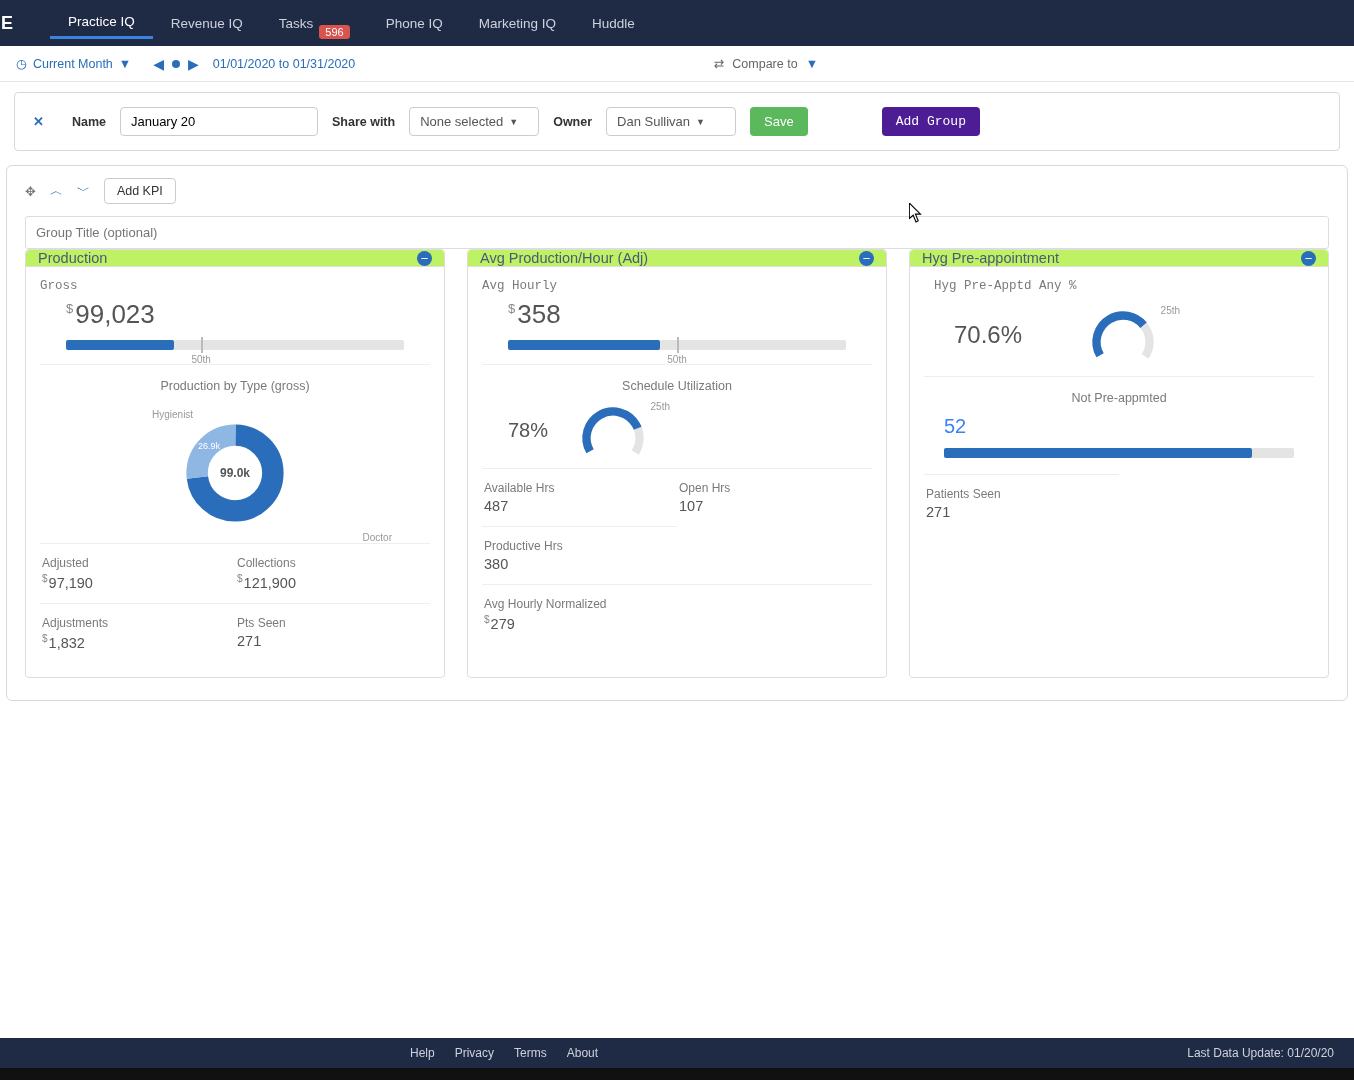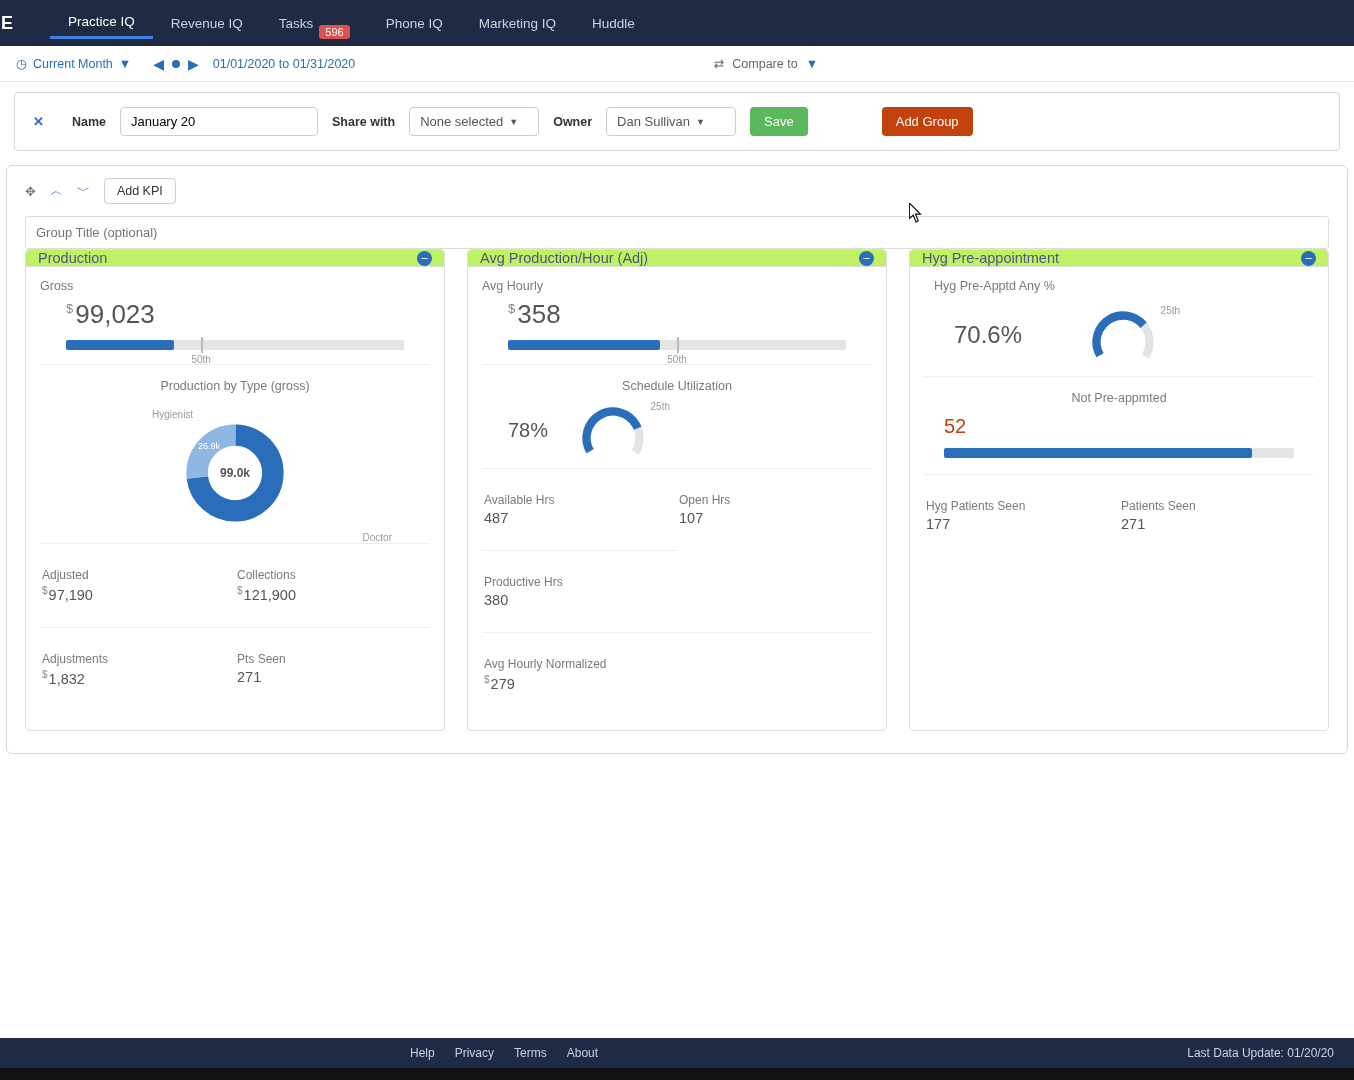"Add Group" .btn-add { background: #c2410c -> #4c1d95; font-family: none -> Liberation Mono, monospace }
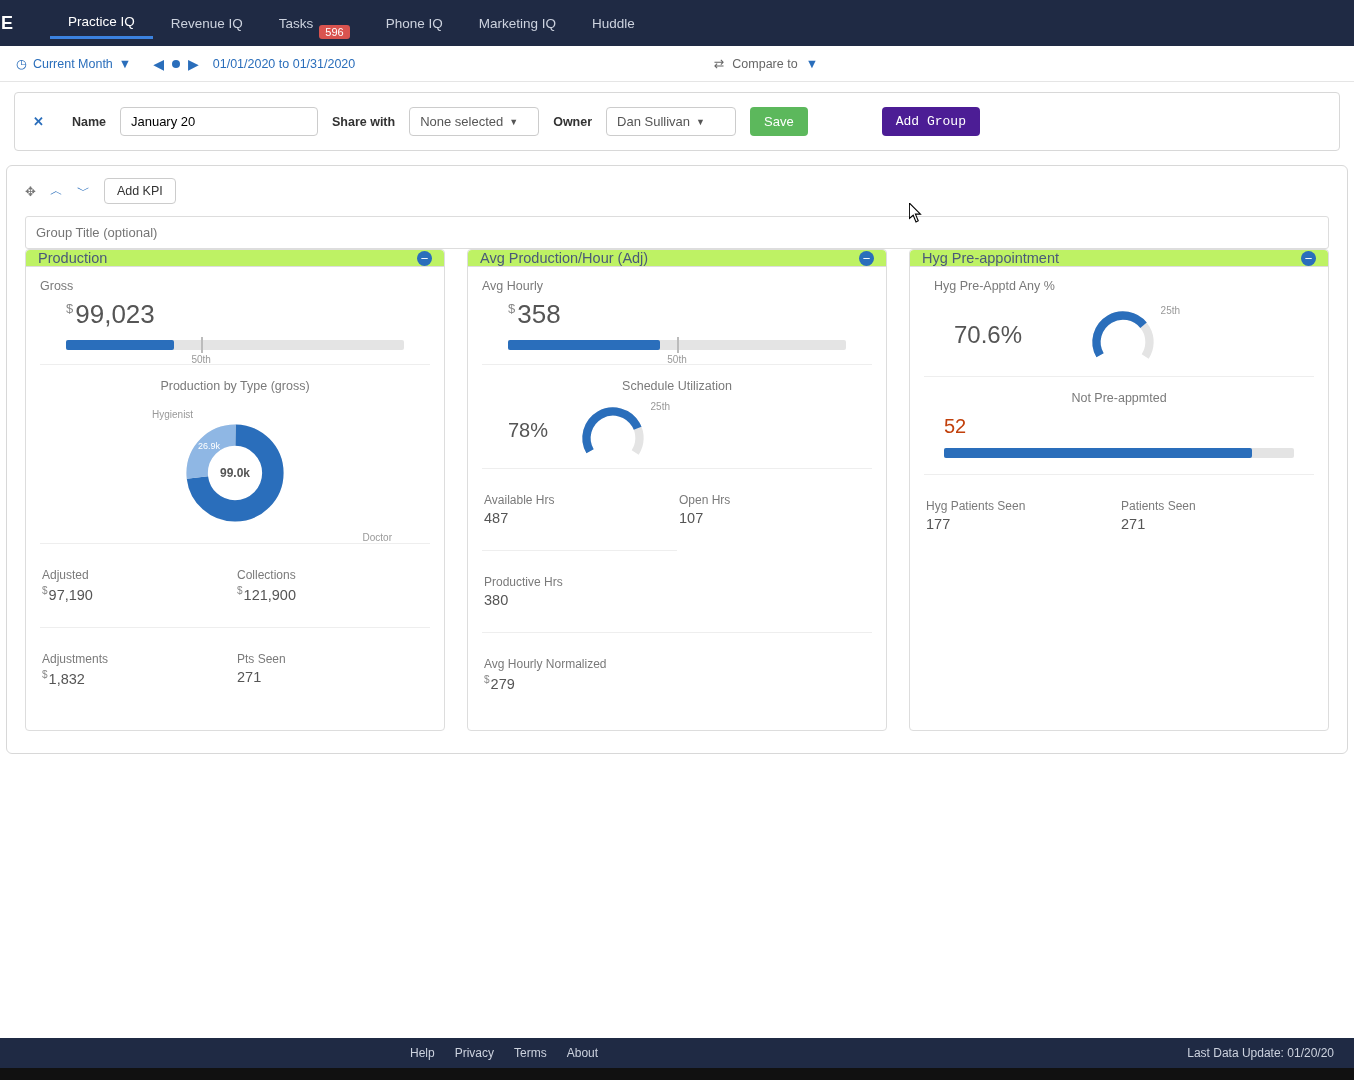"Gross" .sub { font-family: none -> Liberation Mono, monospace }
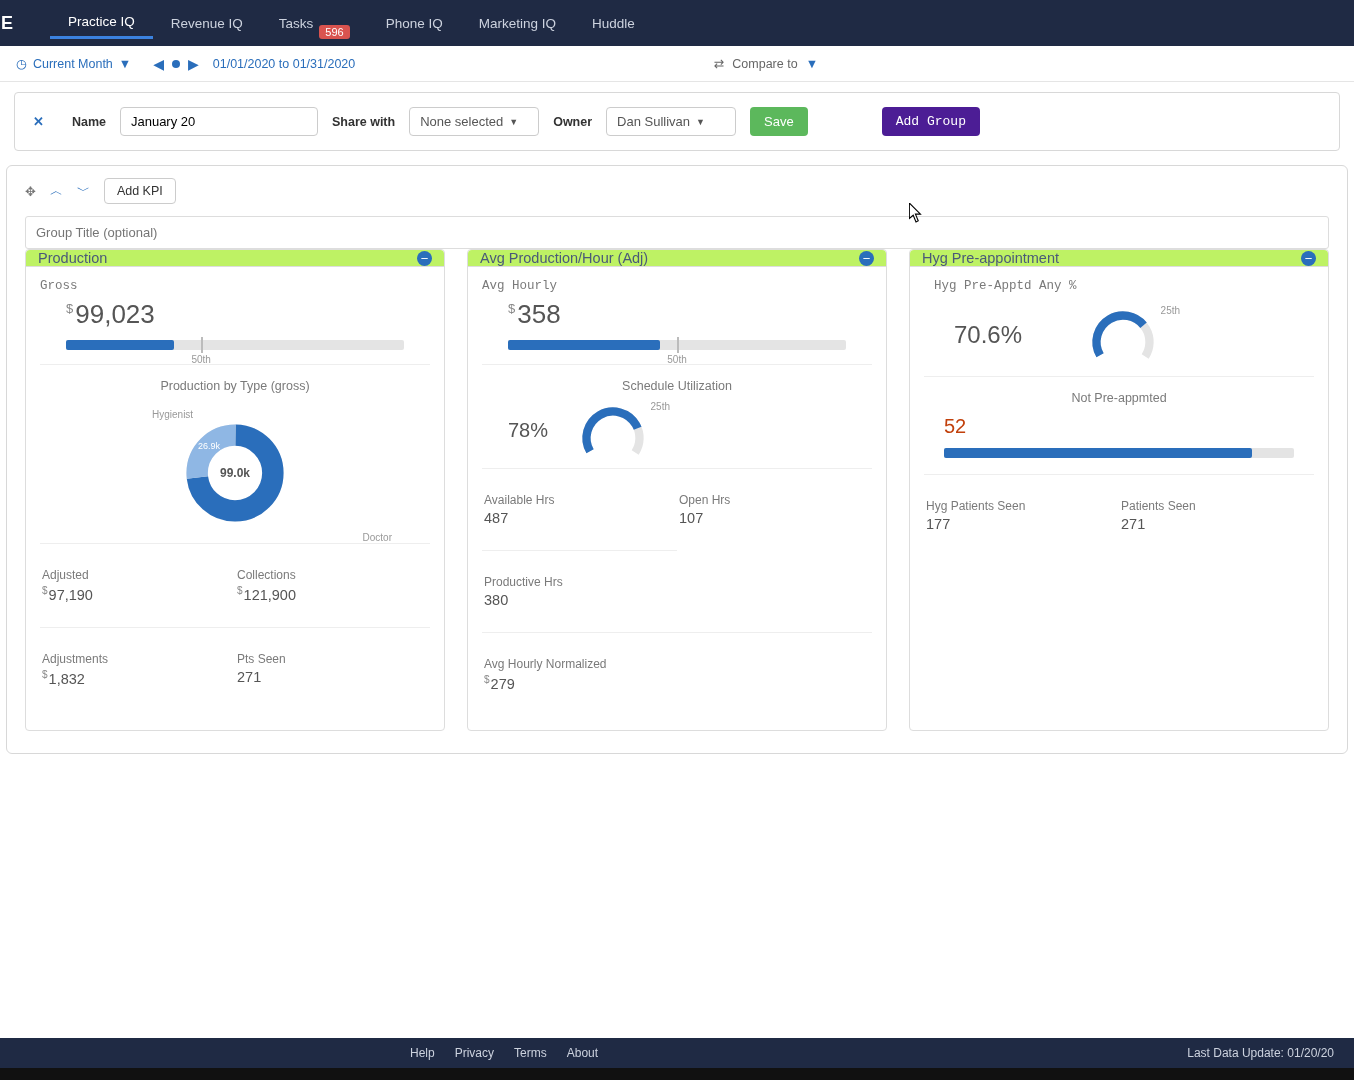"52" div { color: #c2410c -> #3b82f6 }
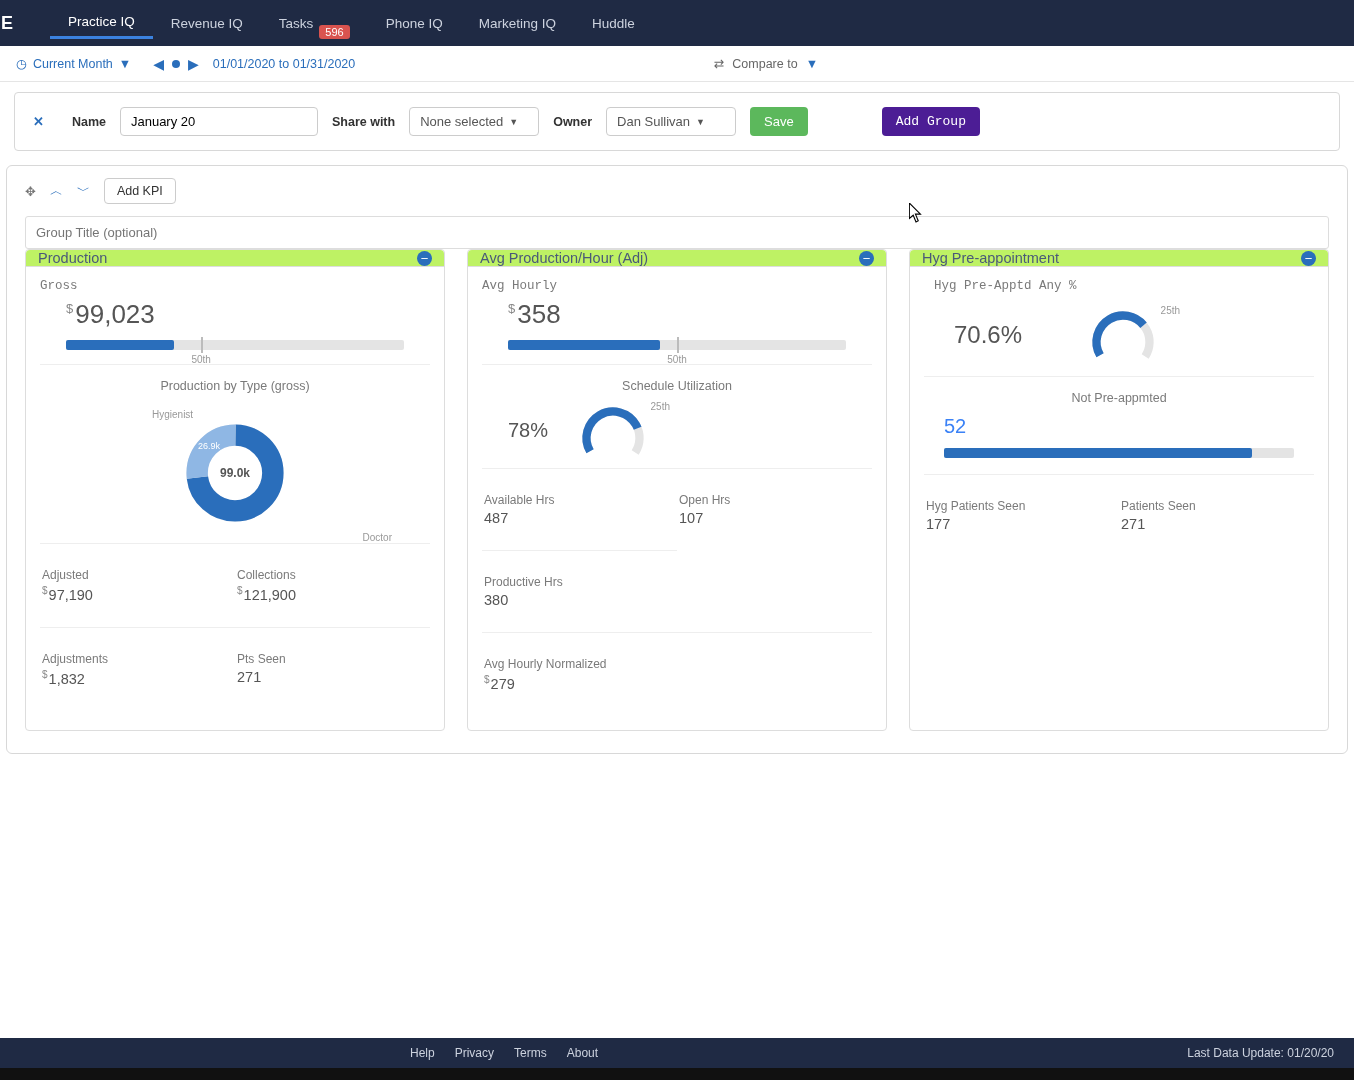"Available Hrs" .stat { padding: 24px 2px -> 12px 2px }
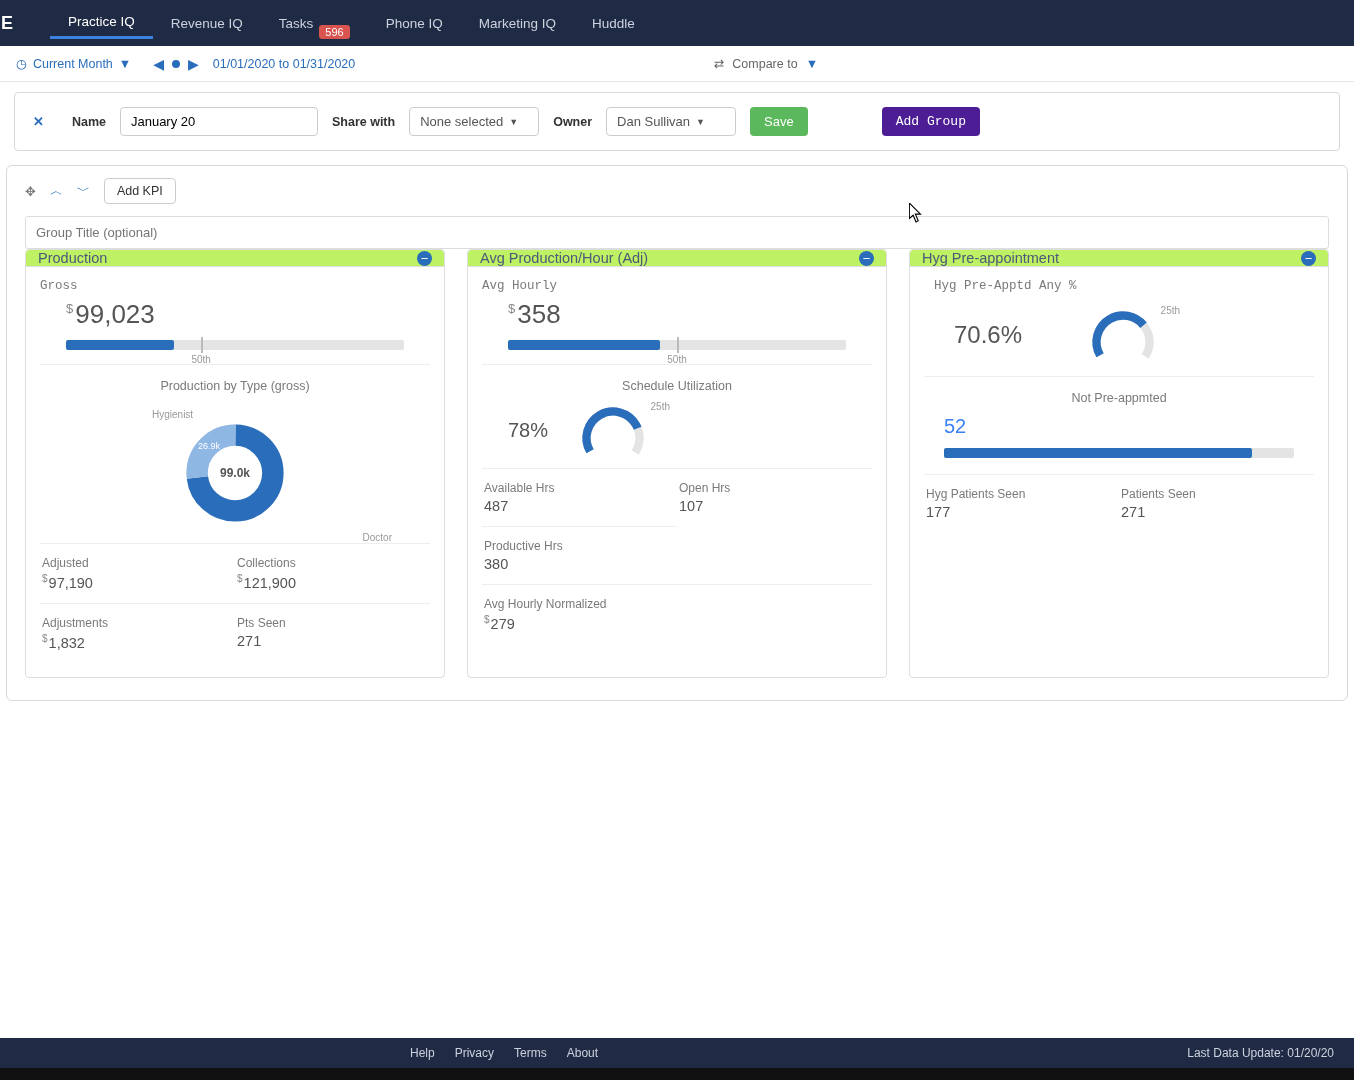"Hyg Patients Seen" div.stat { html: <div> <div>Hyg Patients Seen</div> <div>177</div> </div> -> none }
